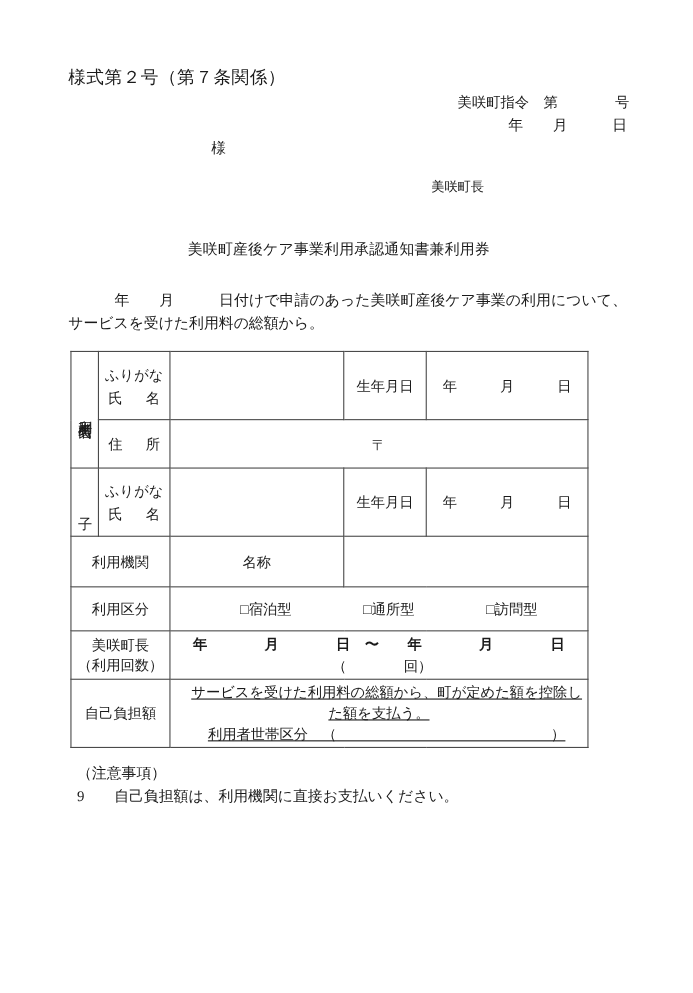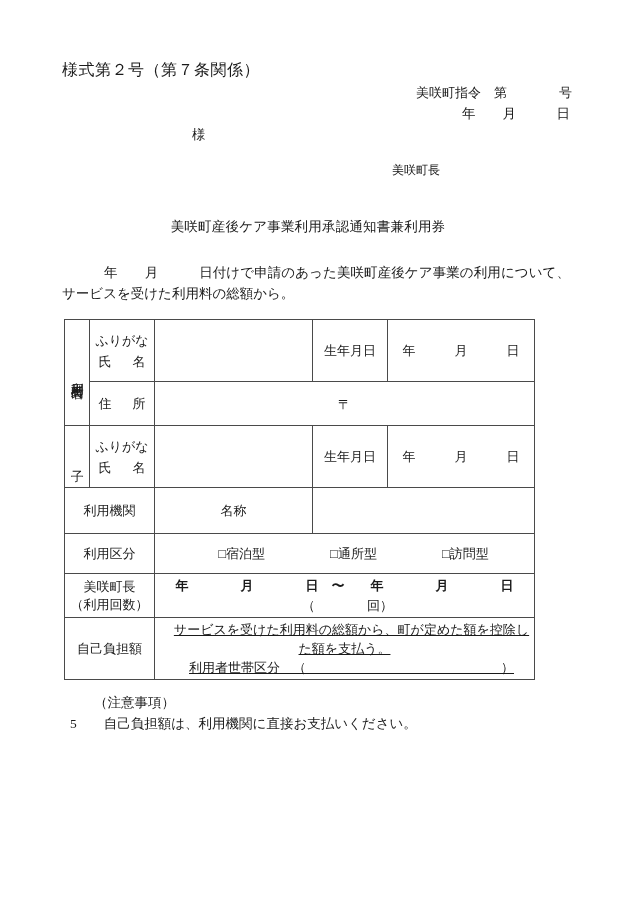"（注意事項）" .notes .note-head { margin-left: 24px -> none }
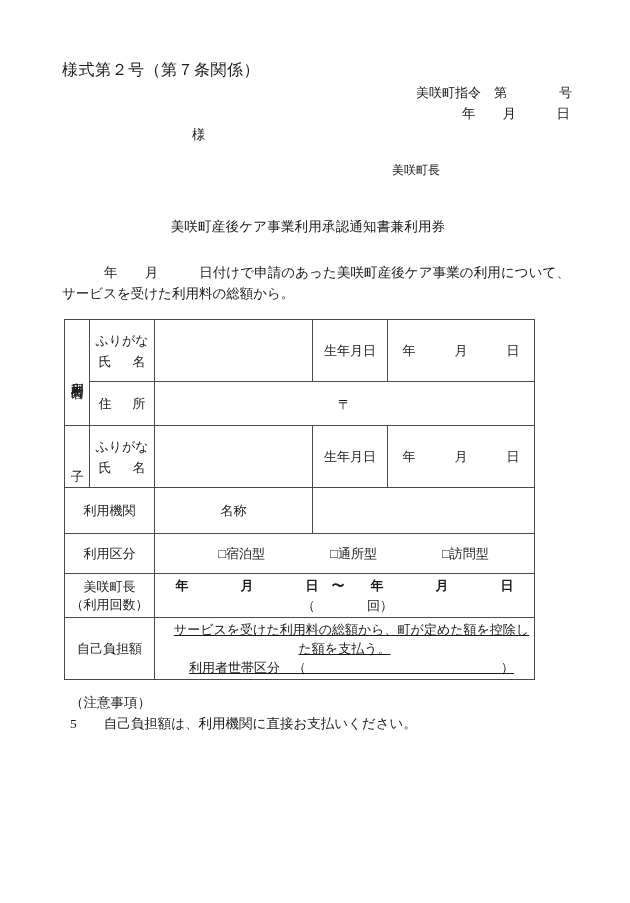"5 自己負担額は、利用機関に直接お支払いください。" span.note-item { text: 5 -> 9 }
